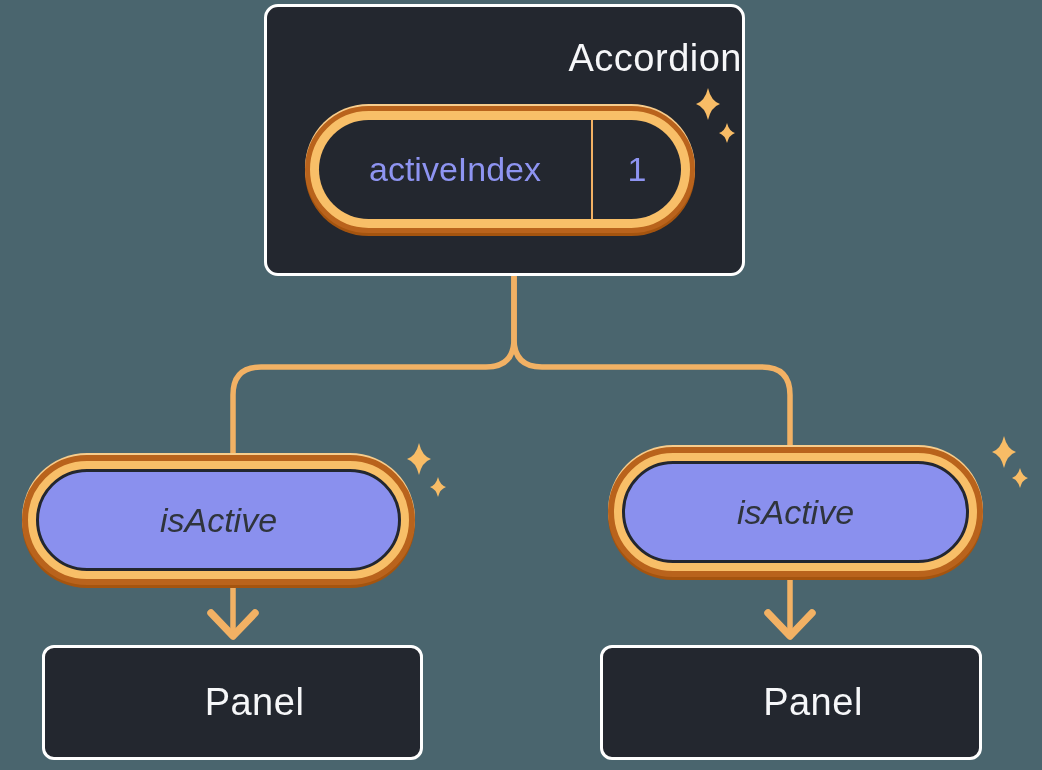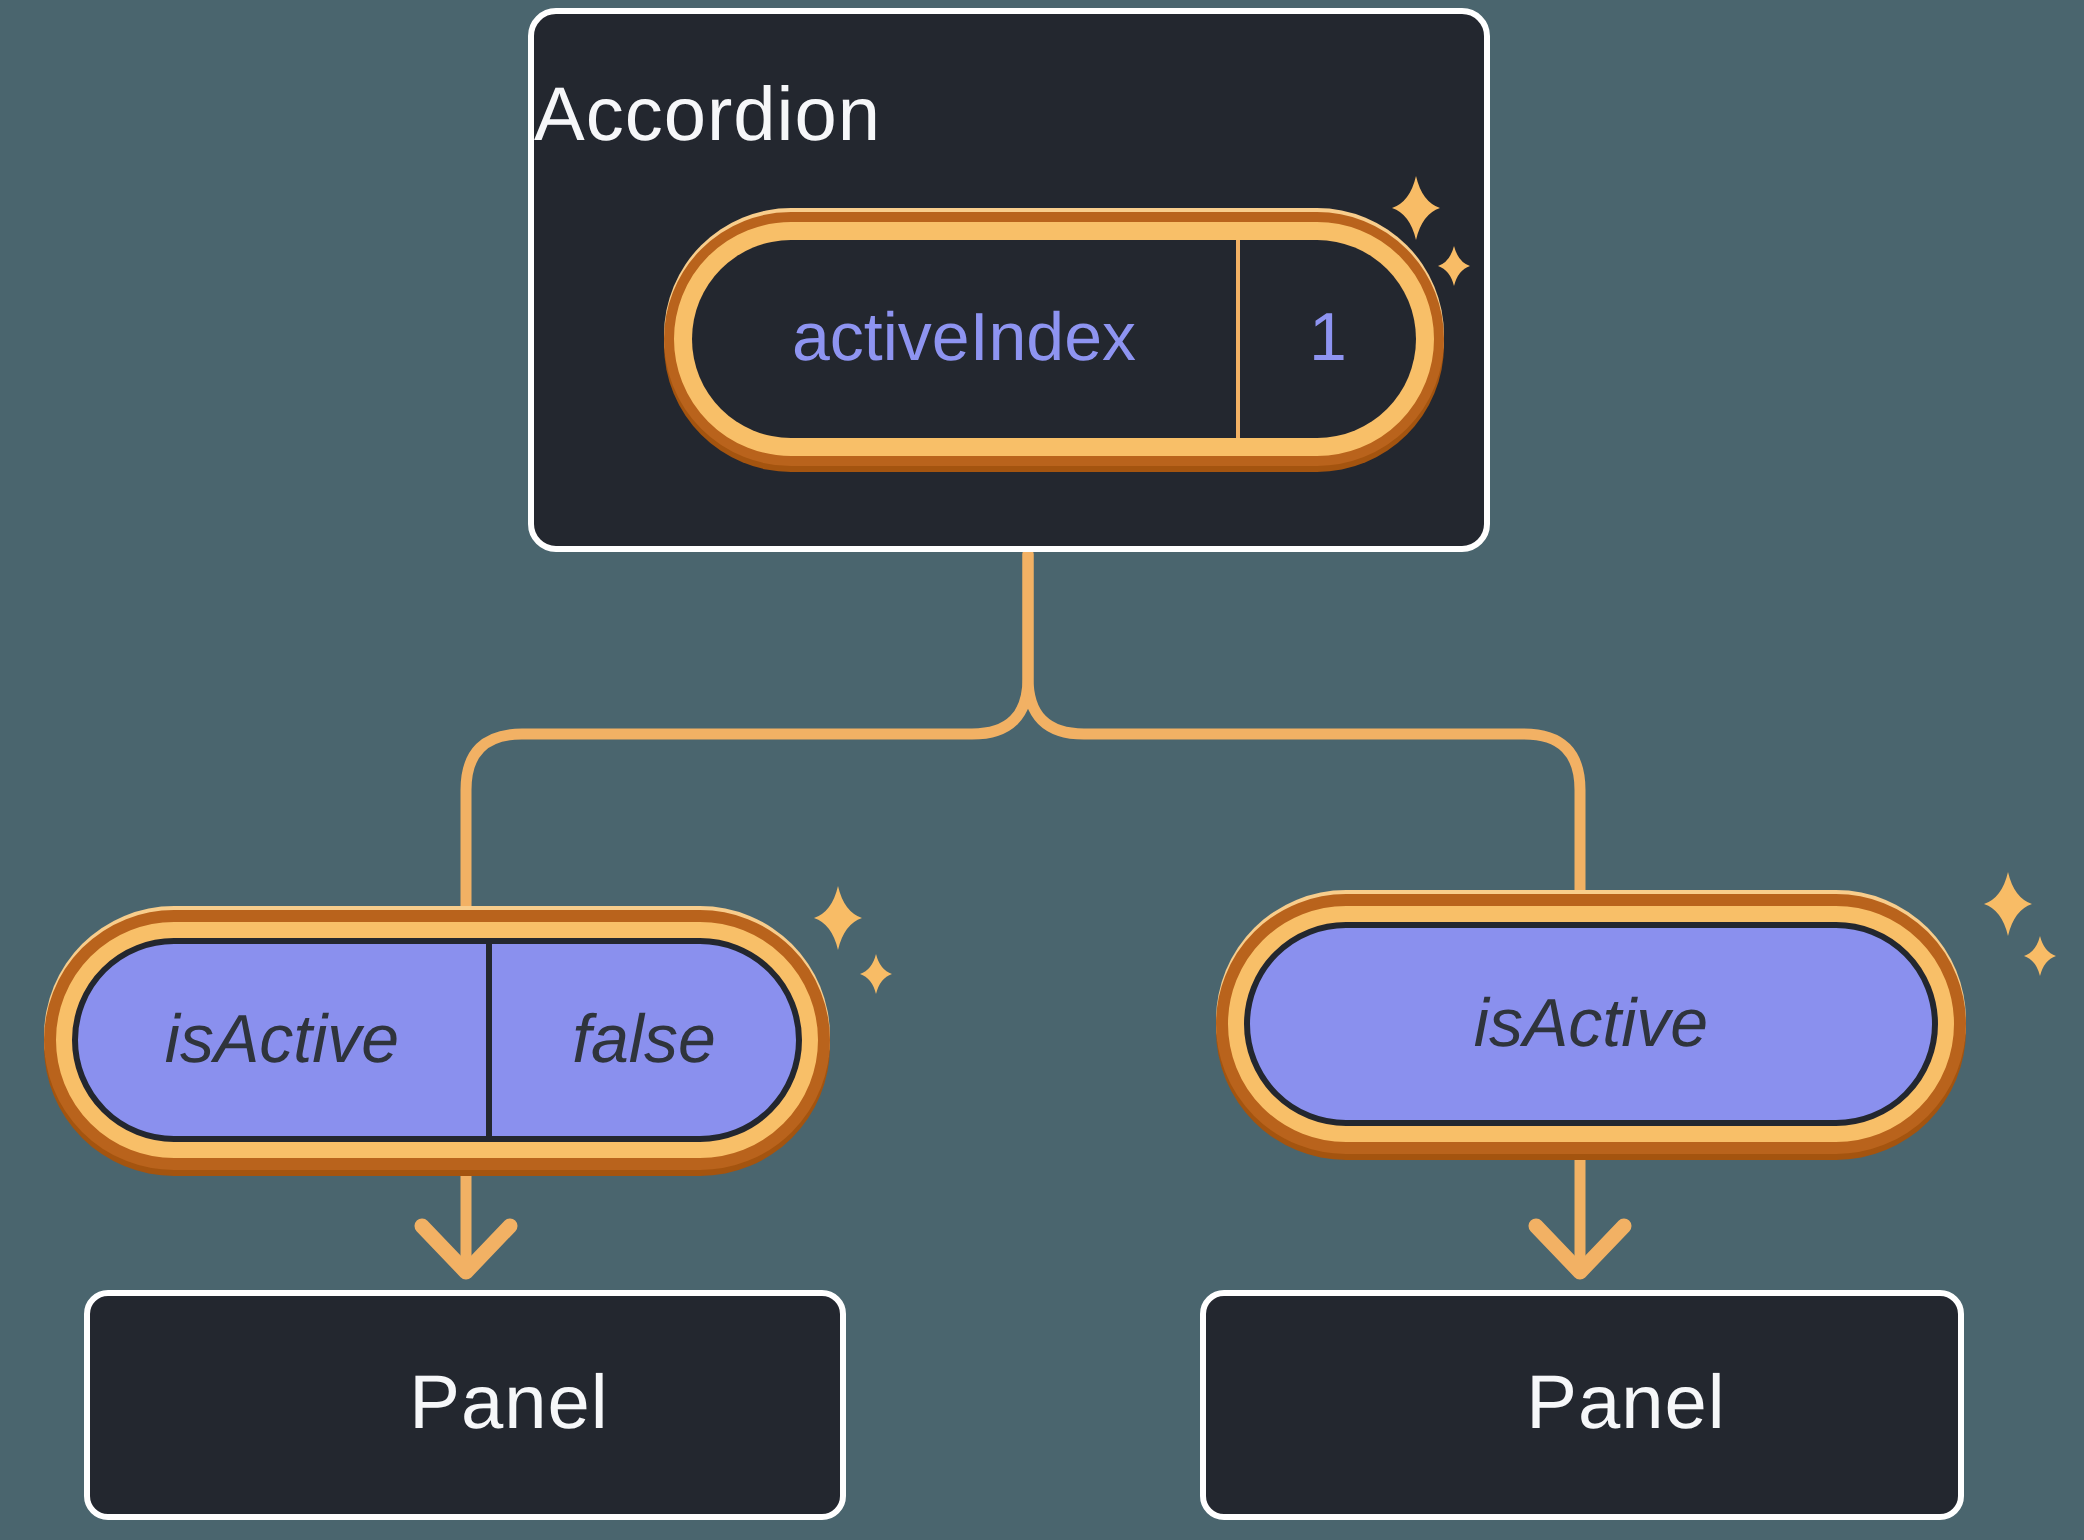"Accordion" .card-title { text-align: left -> right }
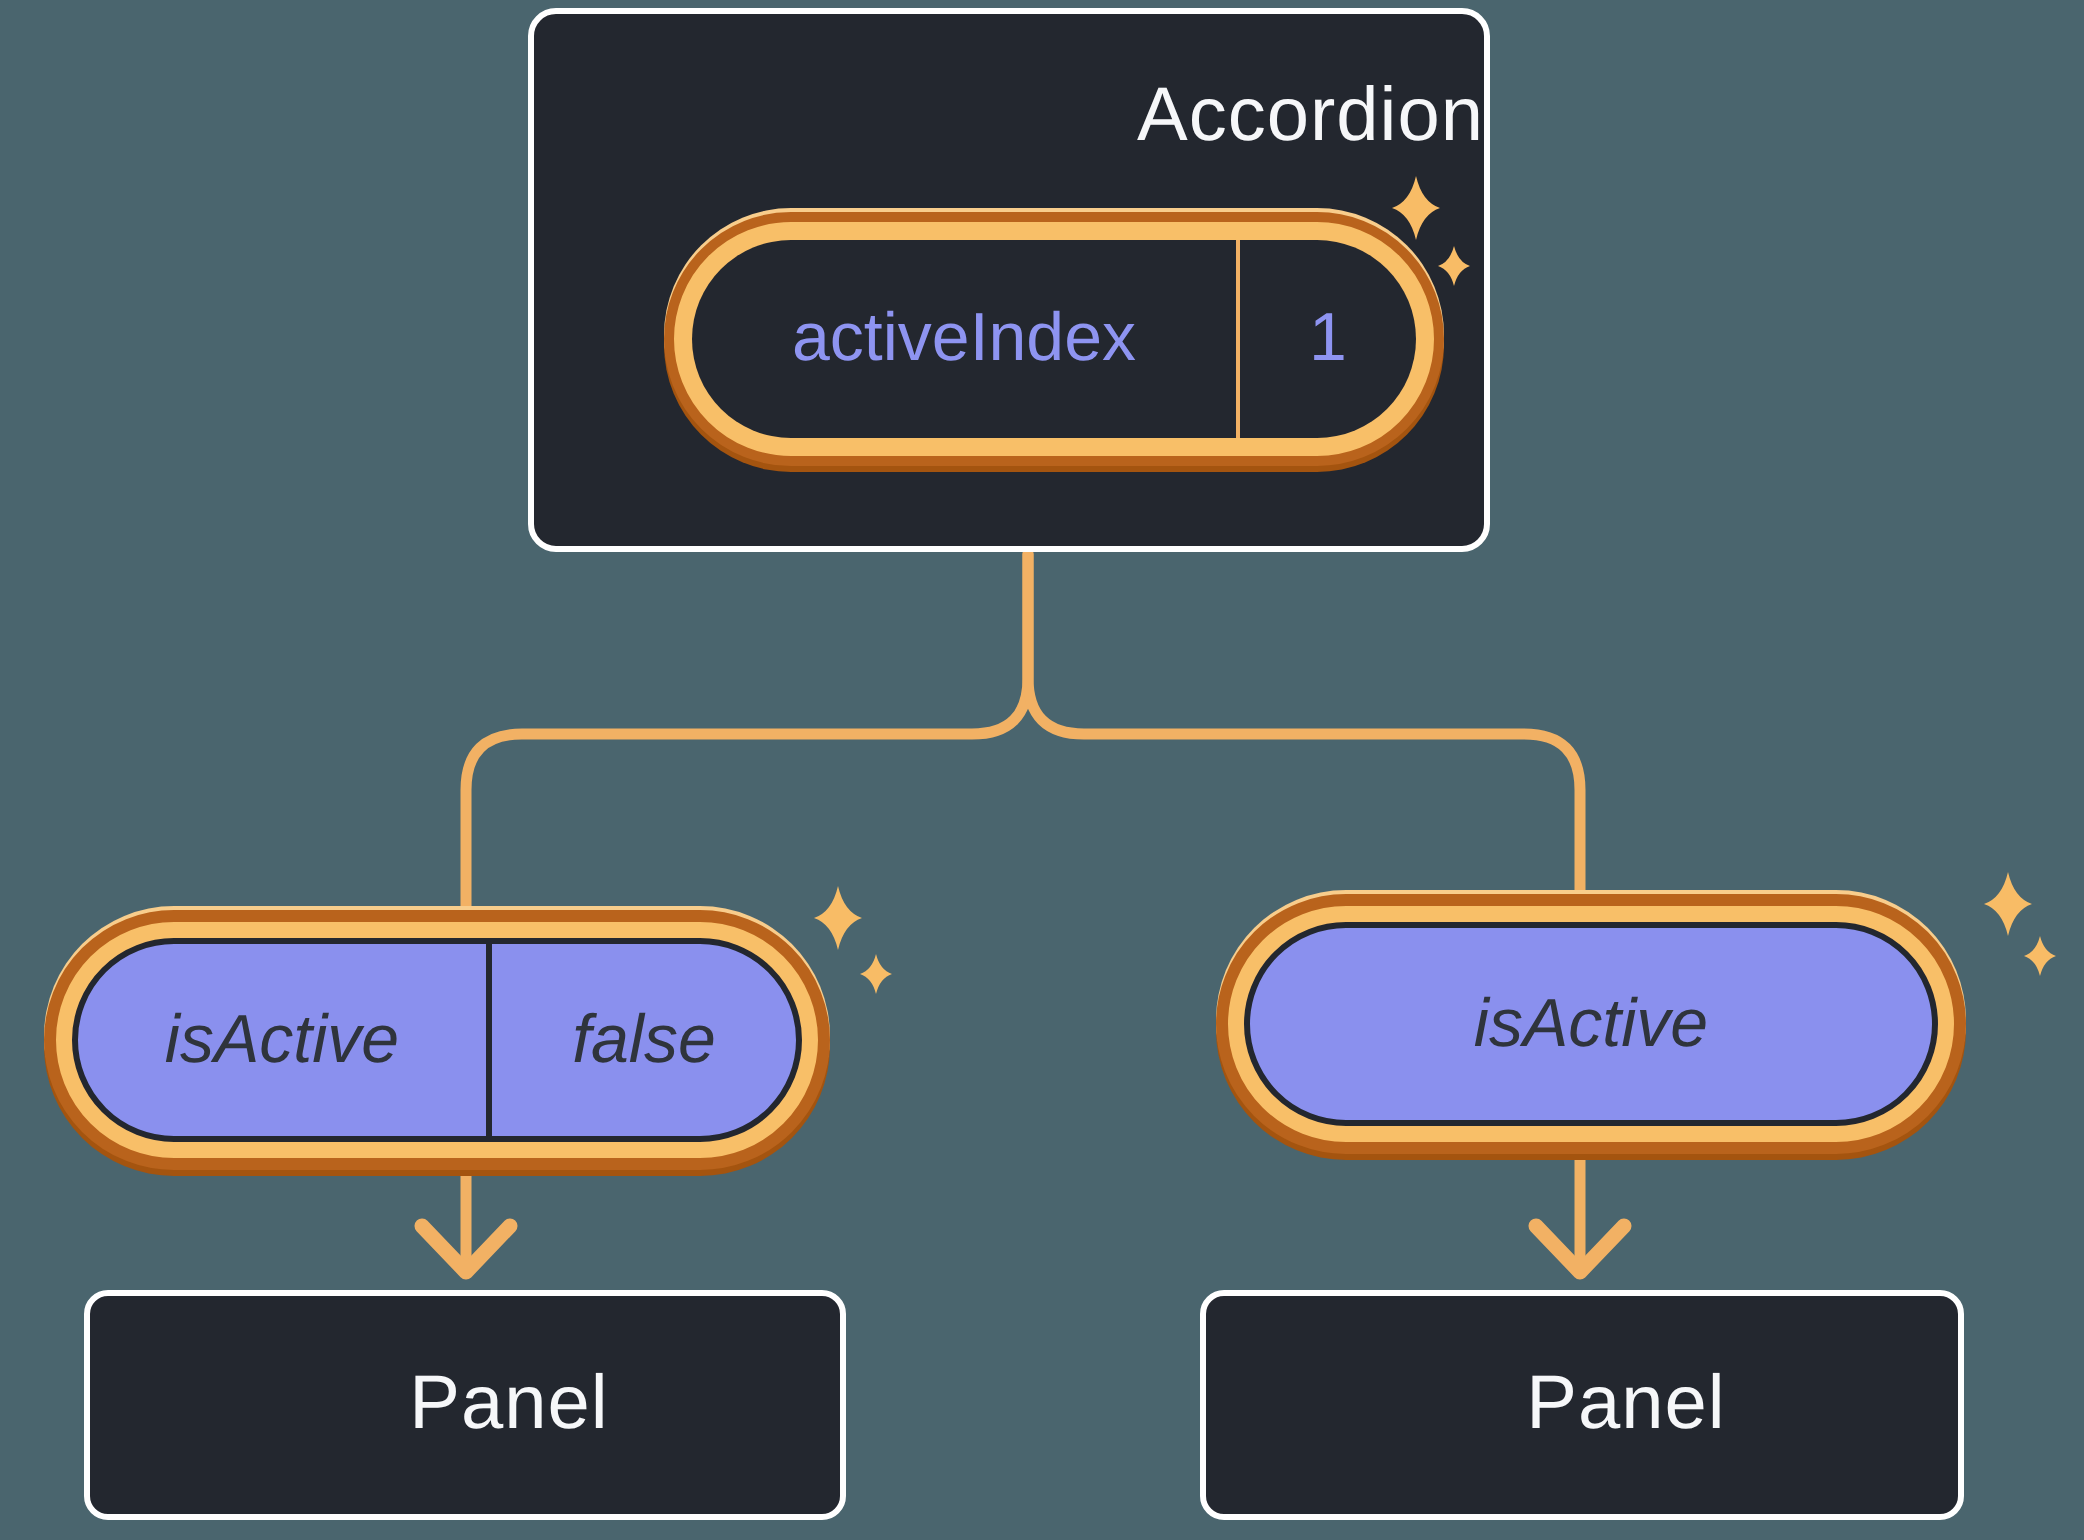"activeIndex" #state-pill { left: 65px -> 38px }
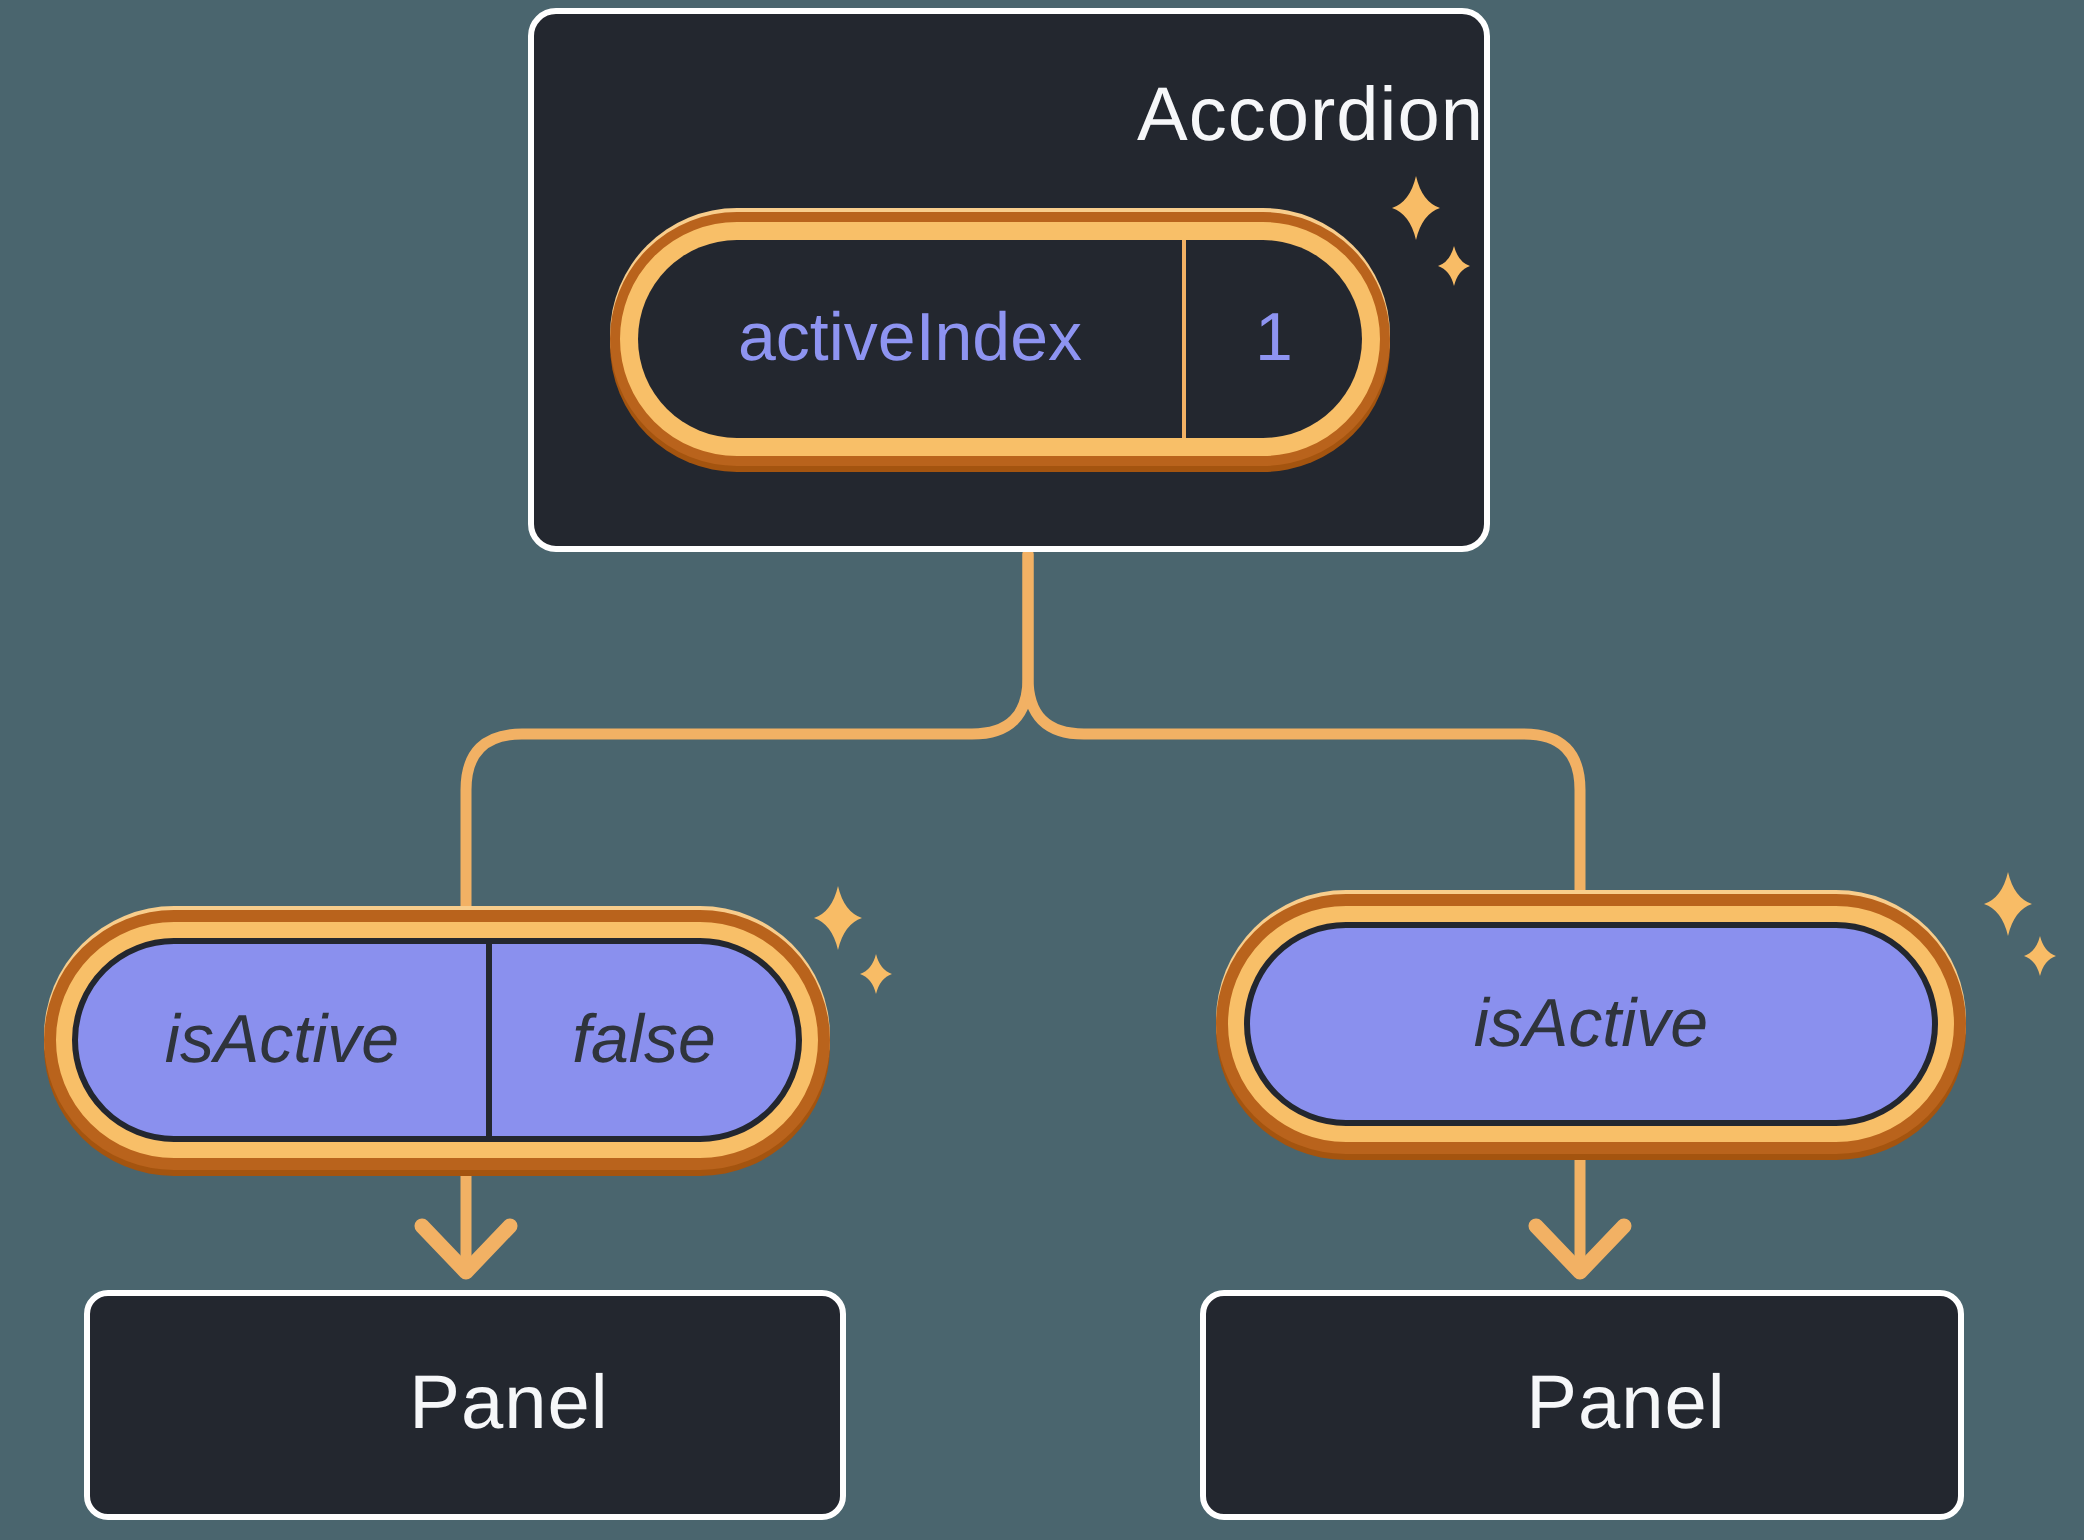"false" div.seg { html: <div>false</div> -> none }
